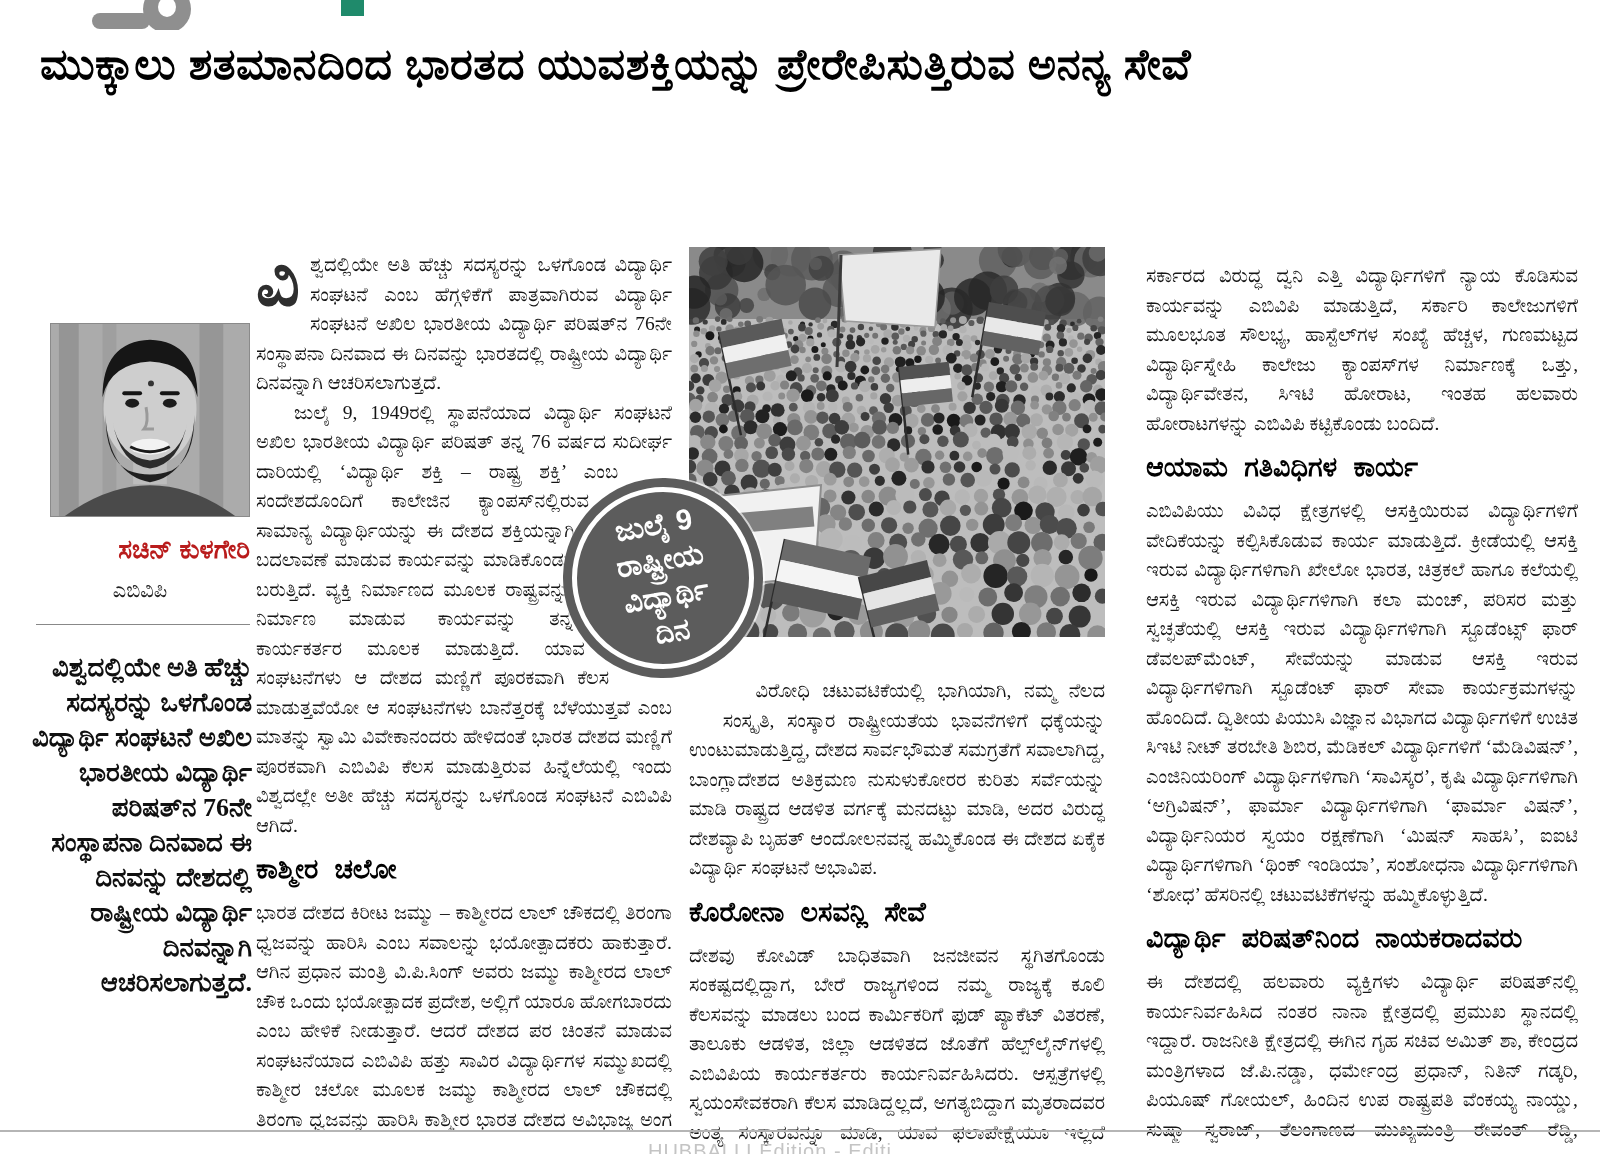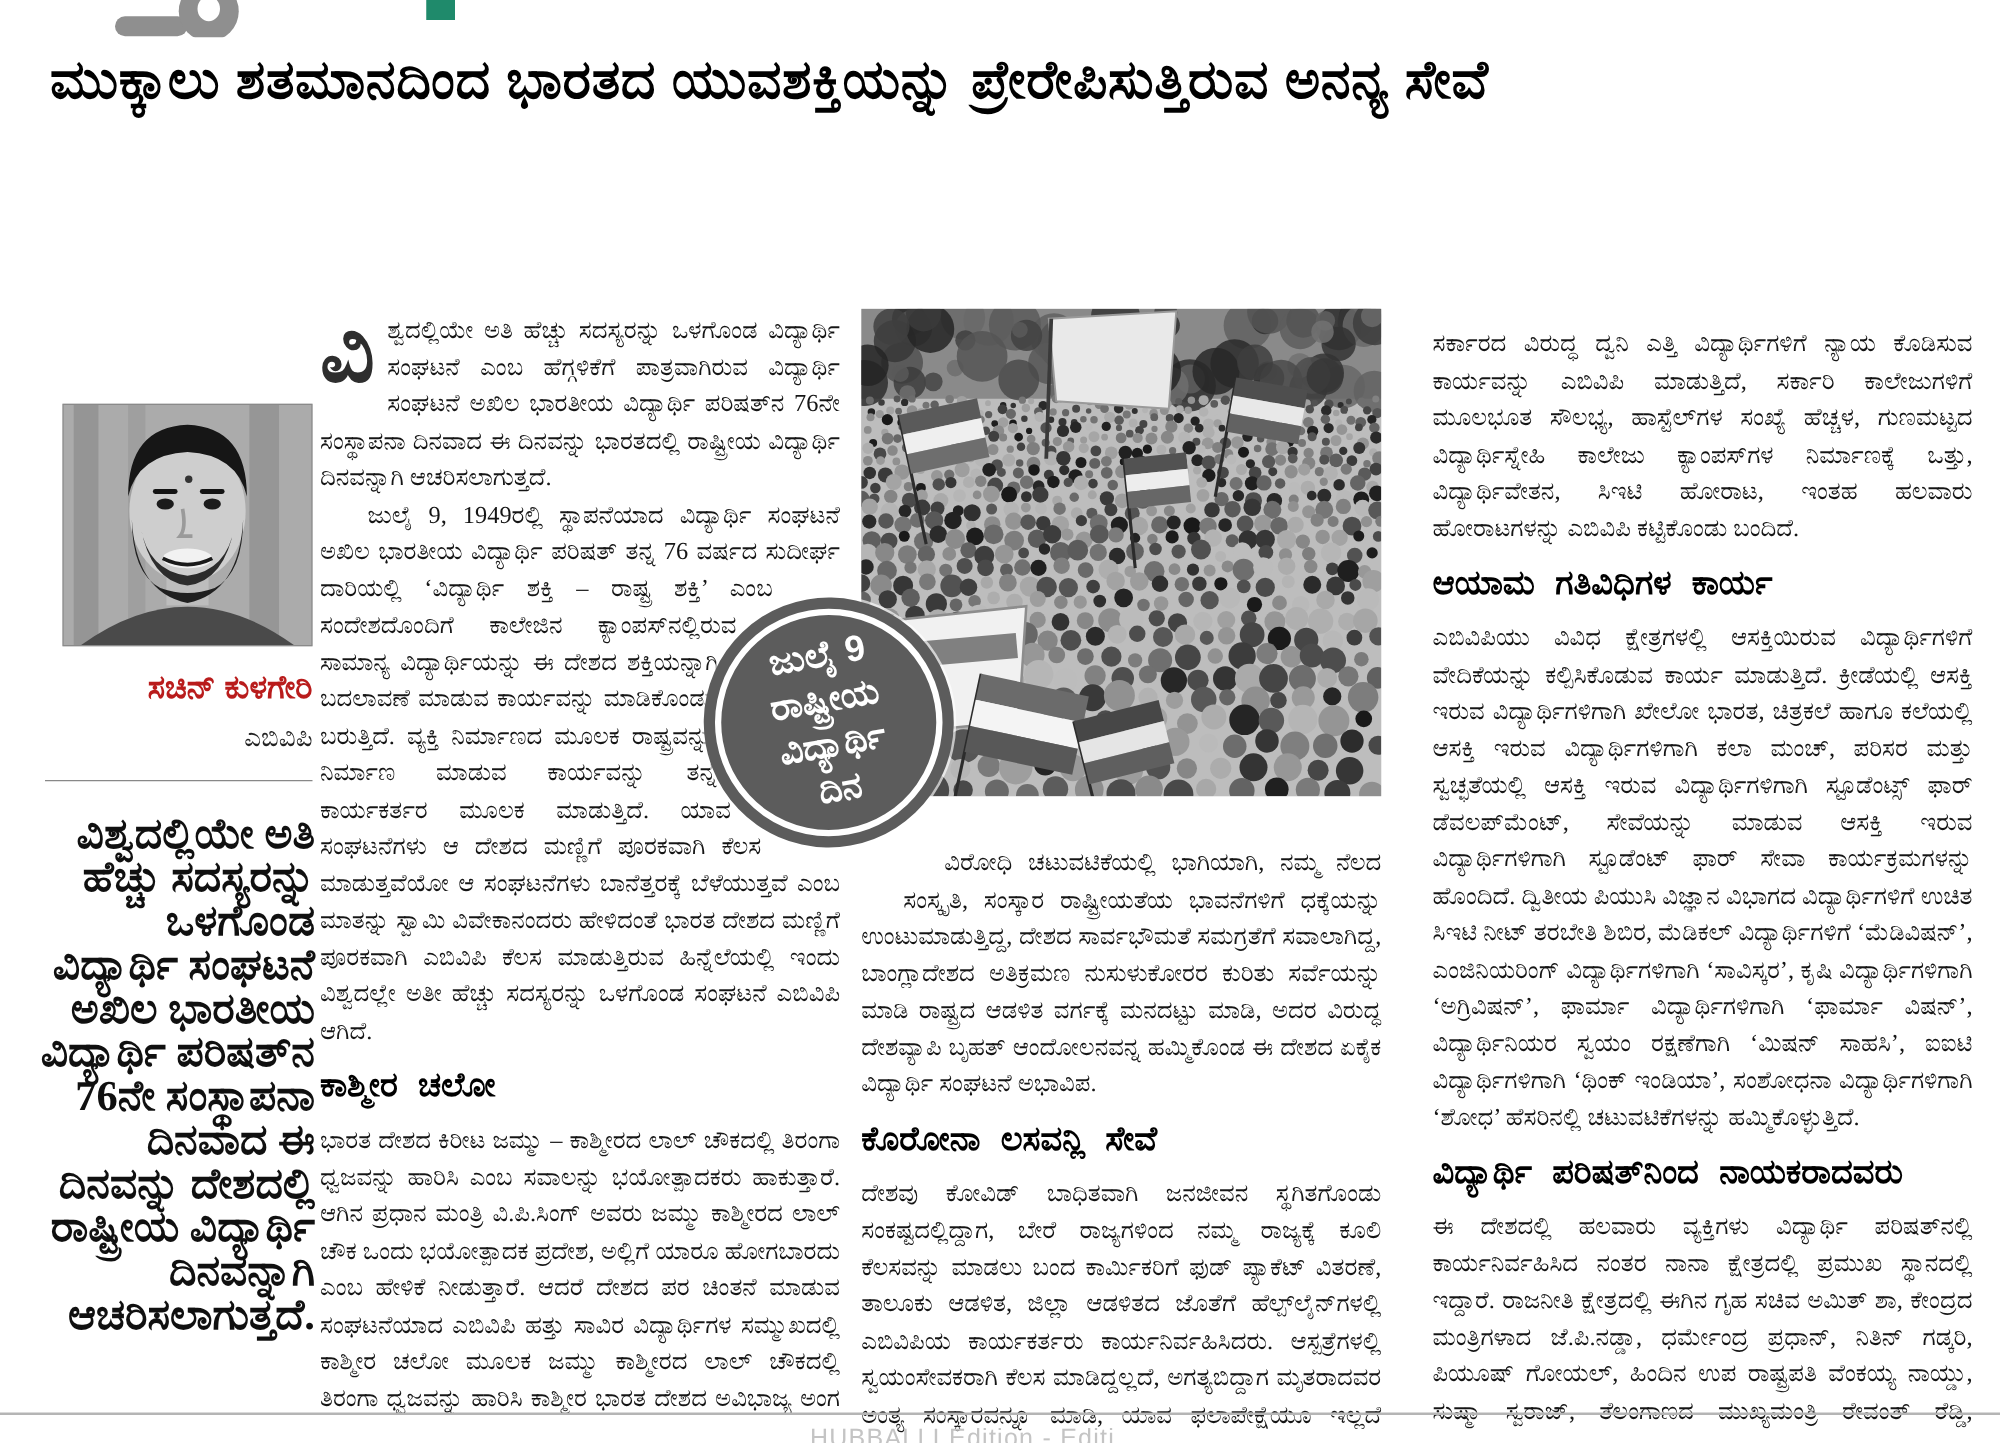"ಎಬಿವಿಪಿ" .caption-org { text-align: right -> center }
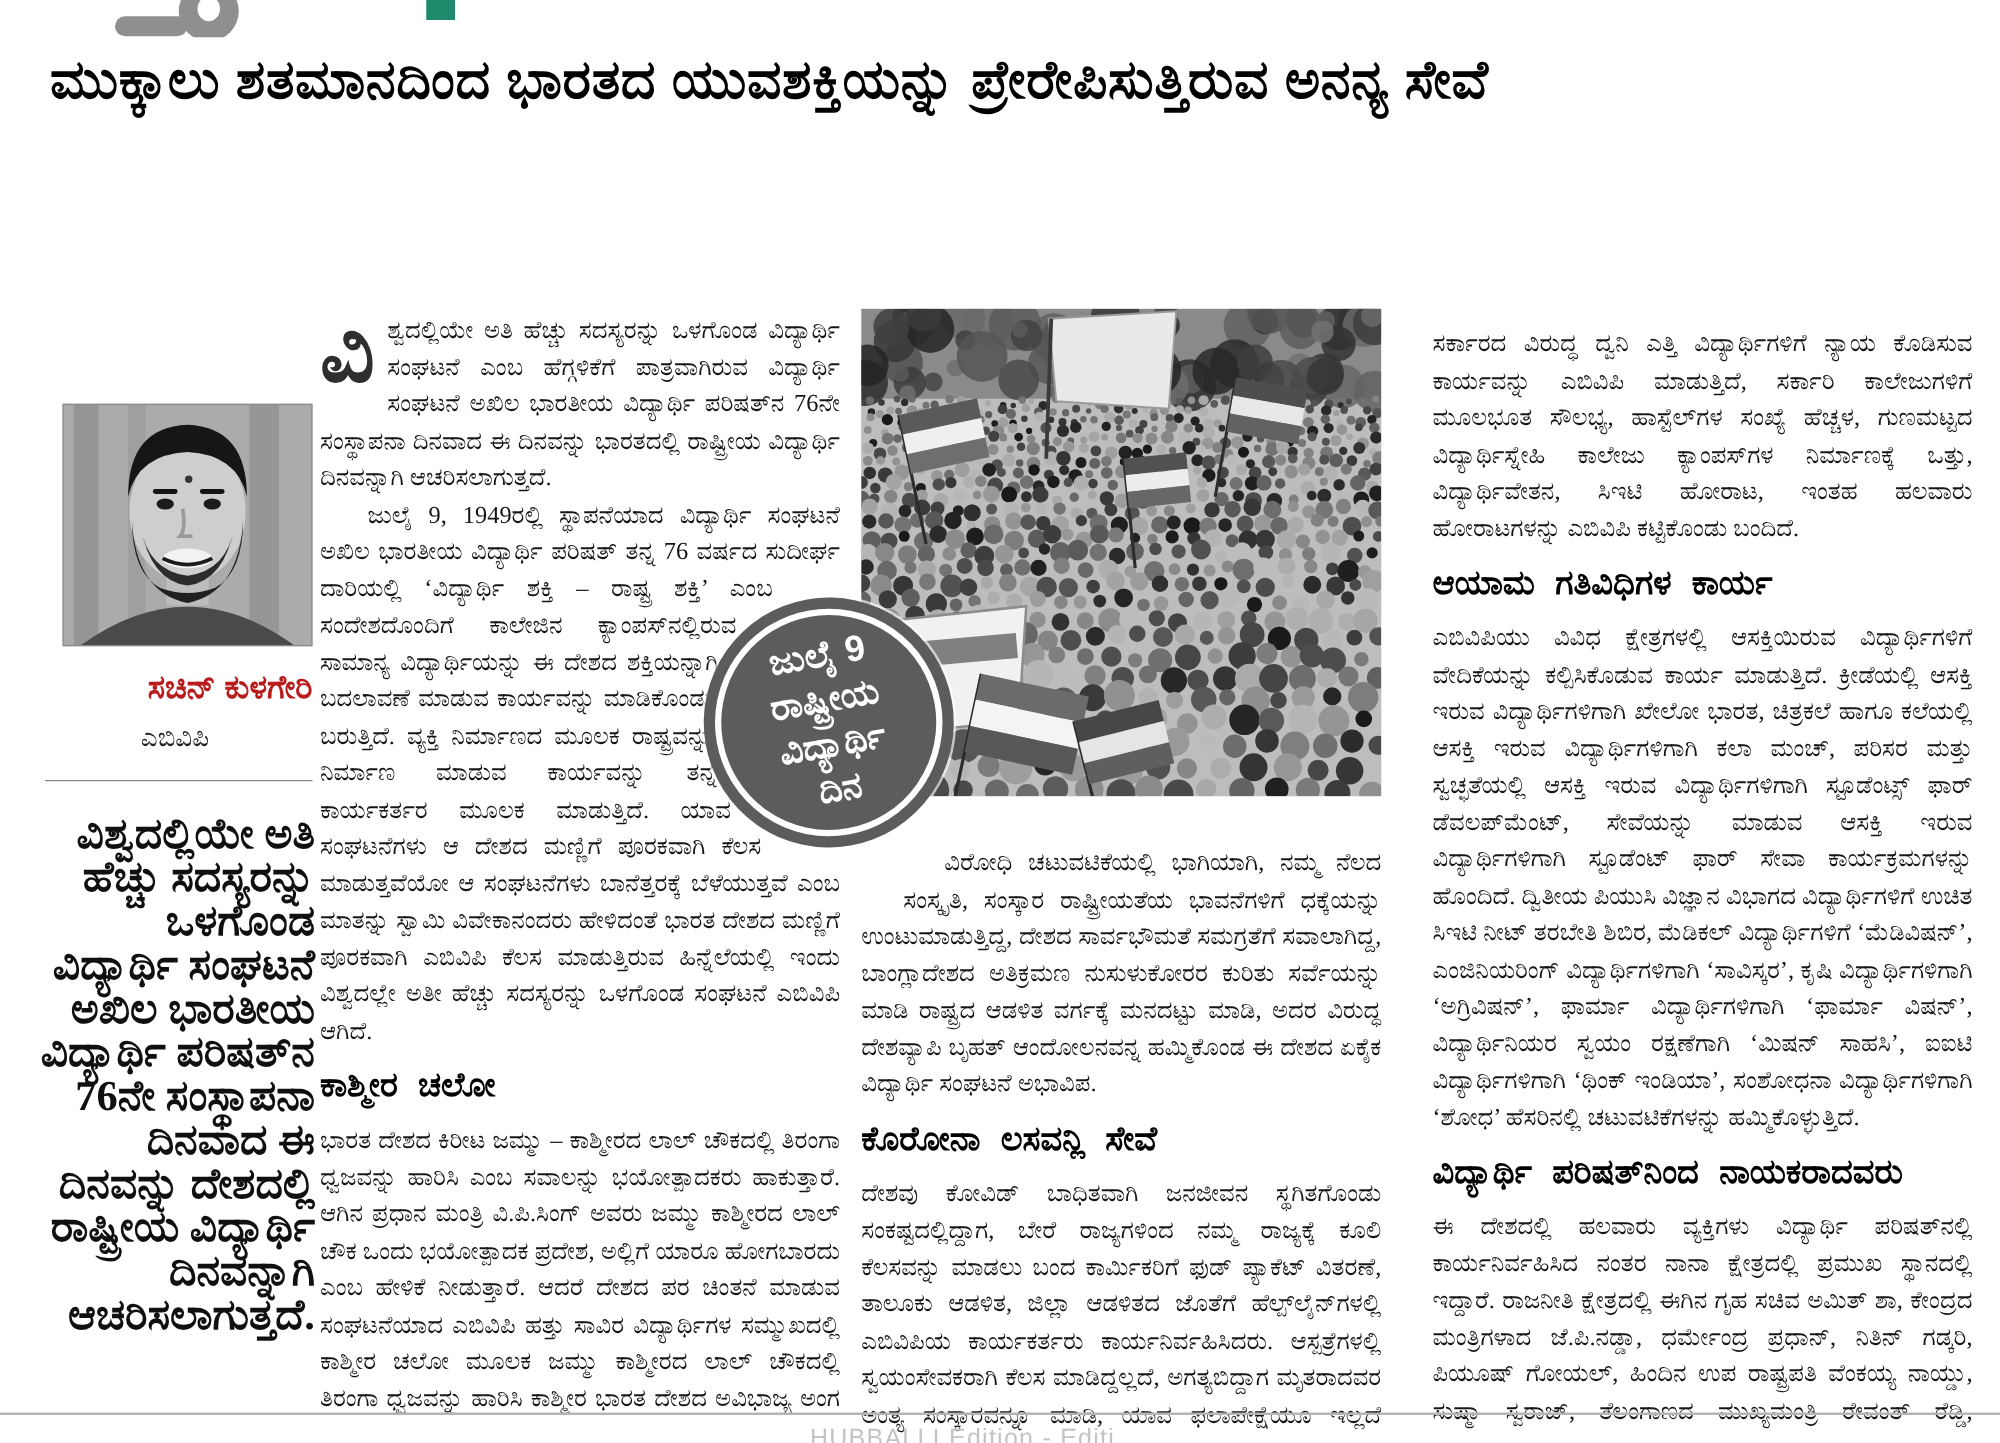"ವಿಶ್ವದಲ್ಲಿಯೇ ಅತಿ ಹೆಚ್ಚು ಸದಸ್ಯರನ್ನು" .pull-quote { font-size: 34px -> 26px }
